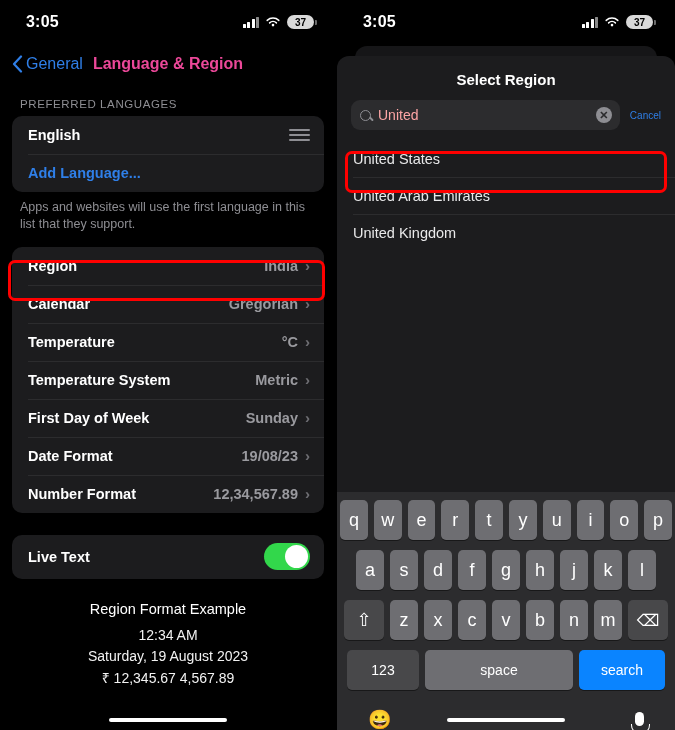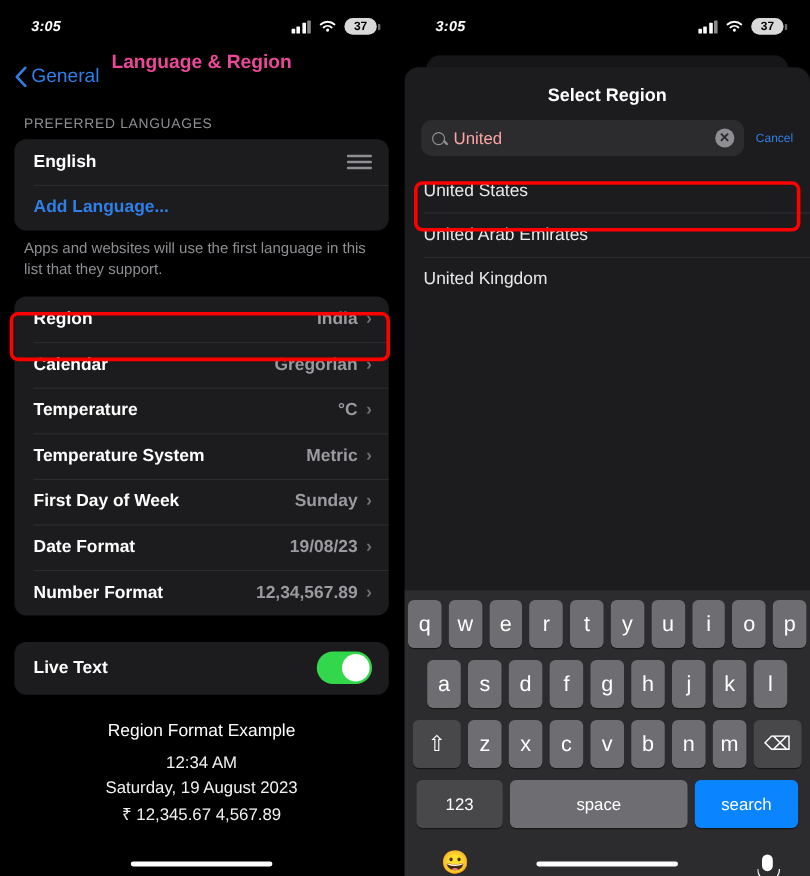"3:05" .sb-time { font-size: 12px -> 16px; font-style: italic -> none }
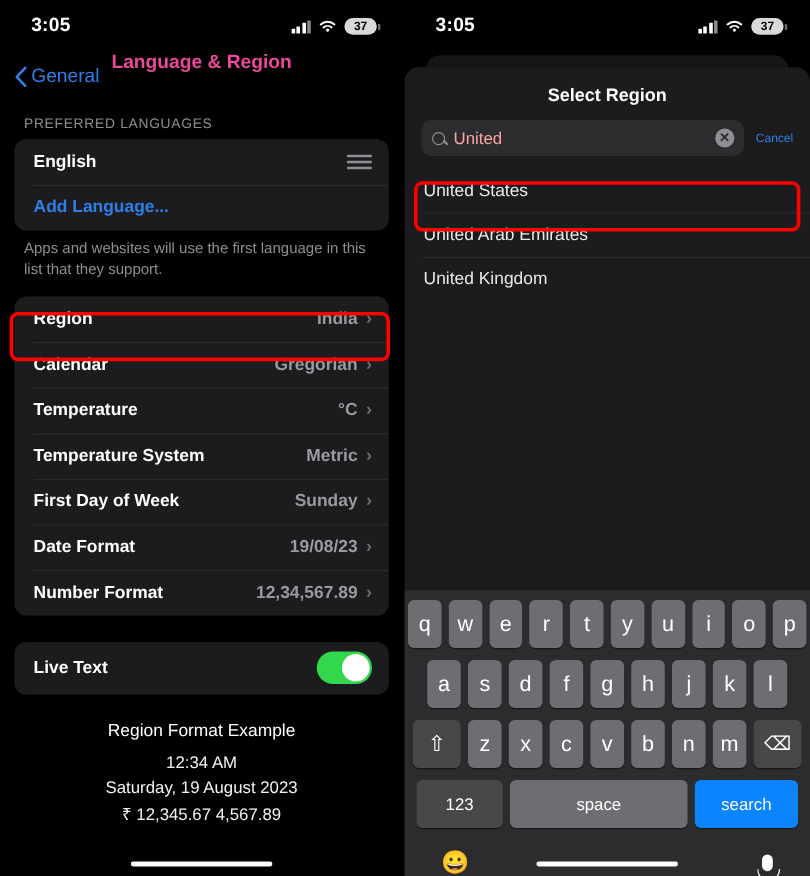"General" .navbar { align-items: none -> center }
